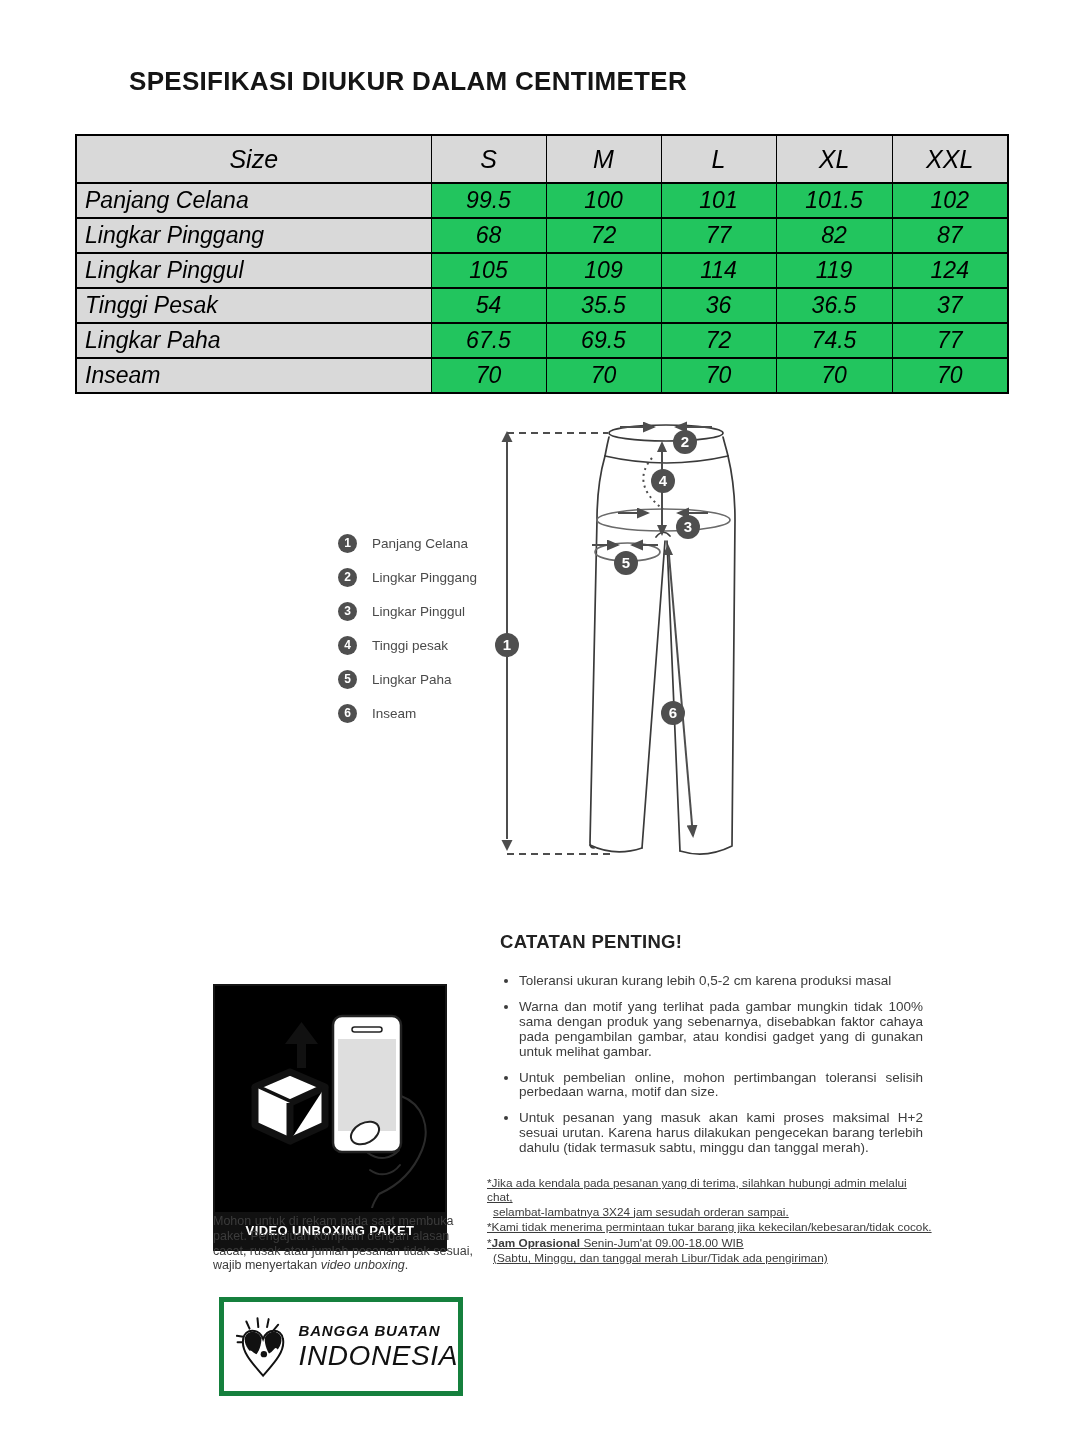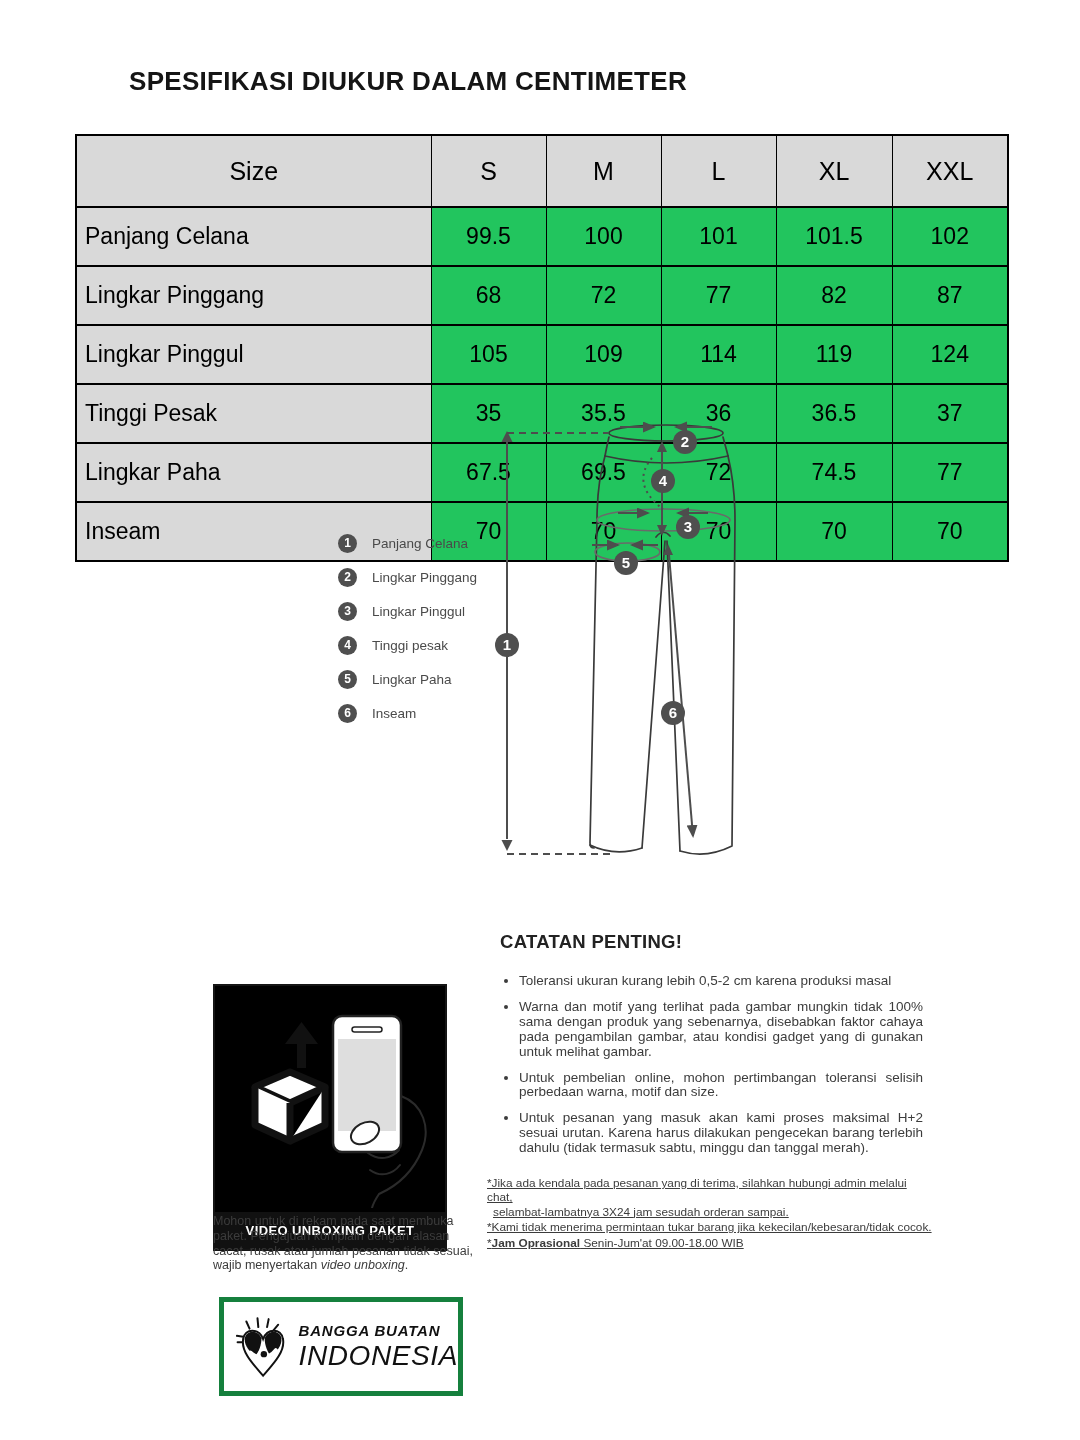"Size" .size-table th, .size-table td { font-style: none -> italic; padding: 12px -> 0 }
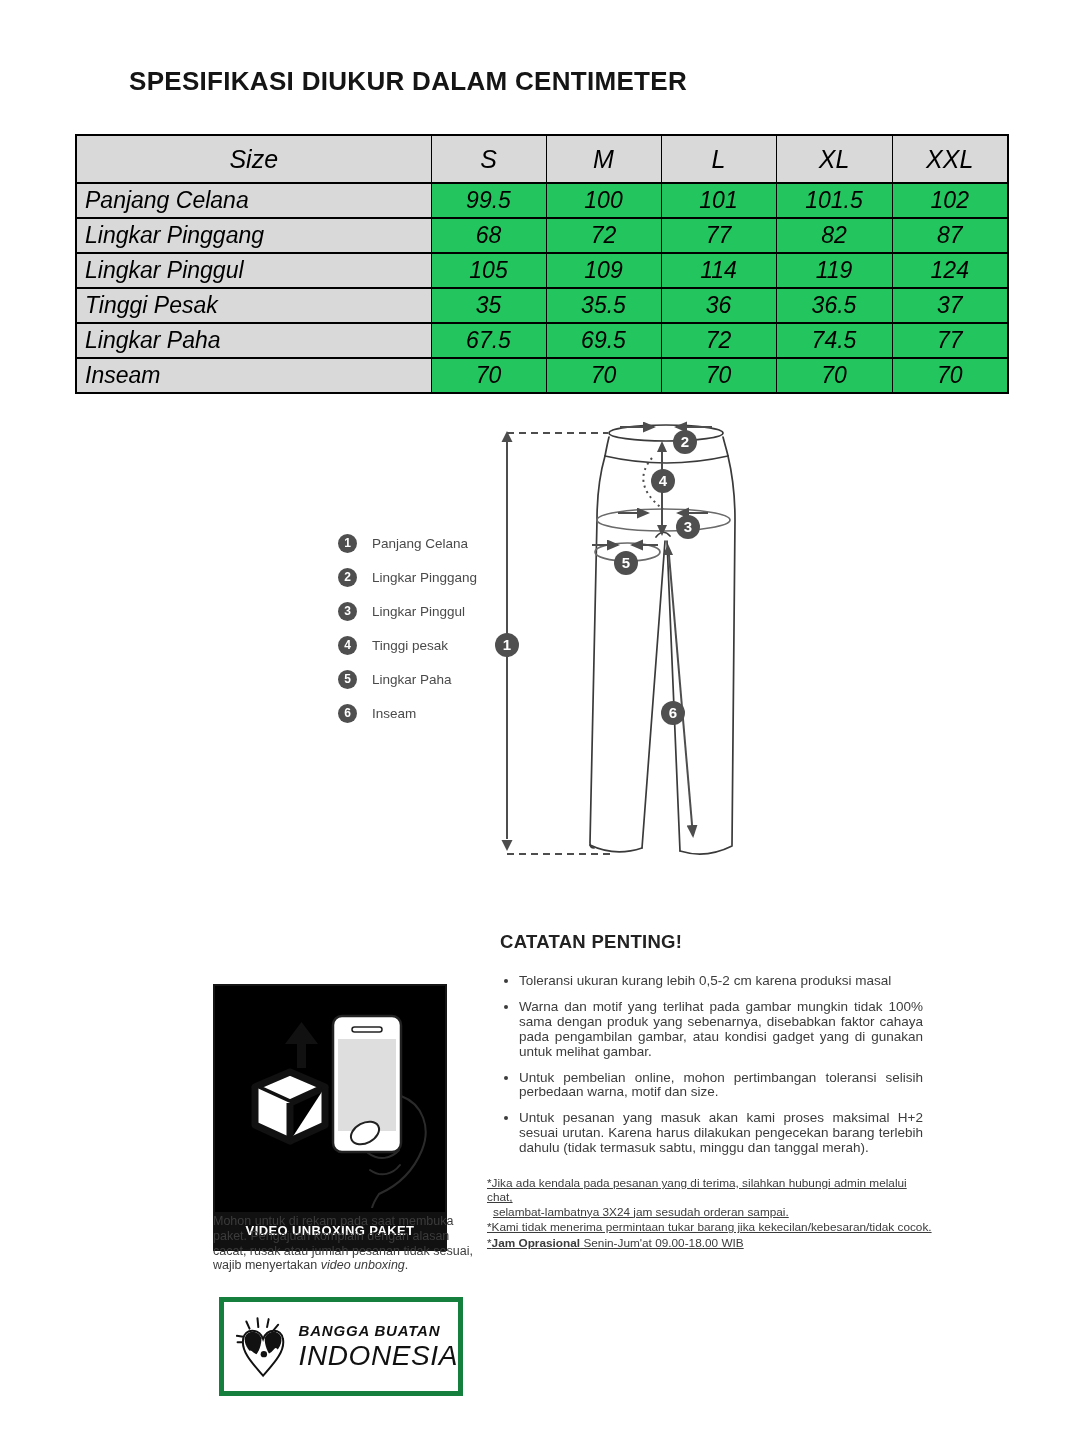"35" td { text: 35 -> 54 }
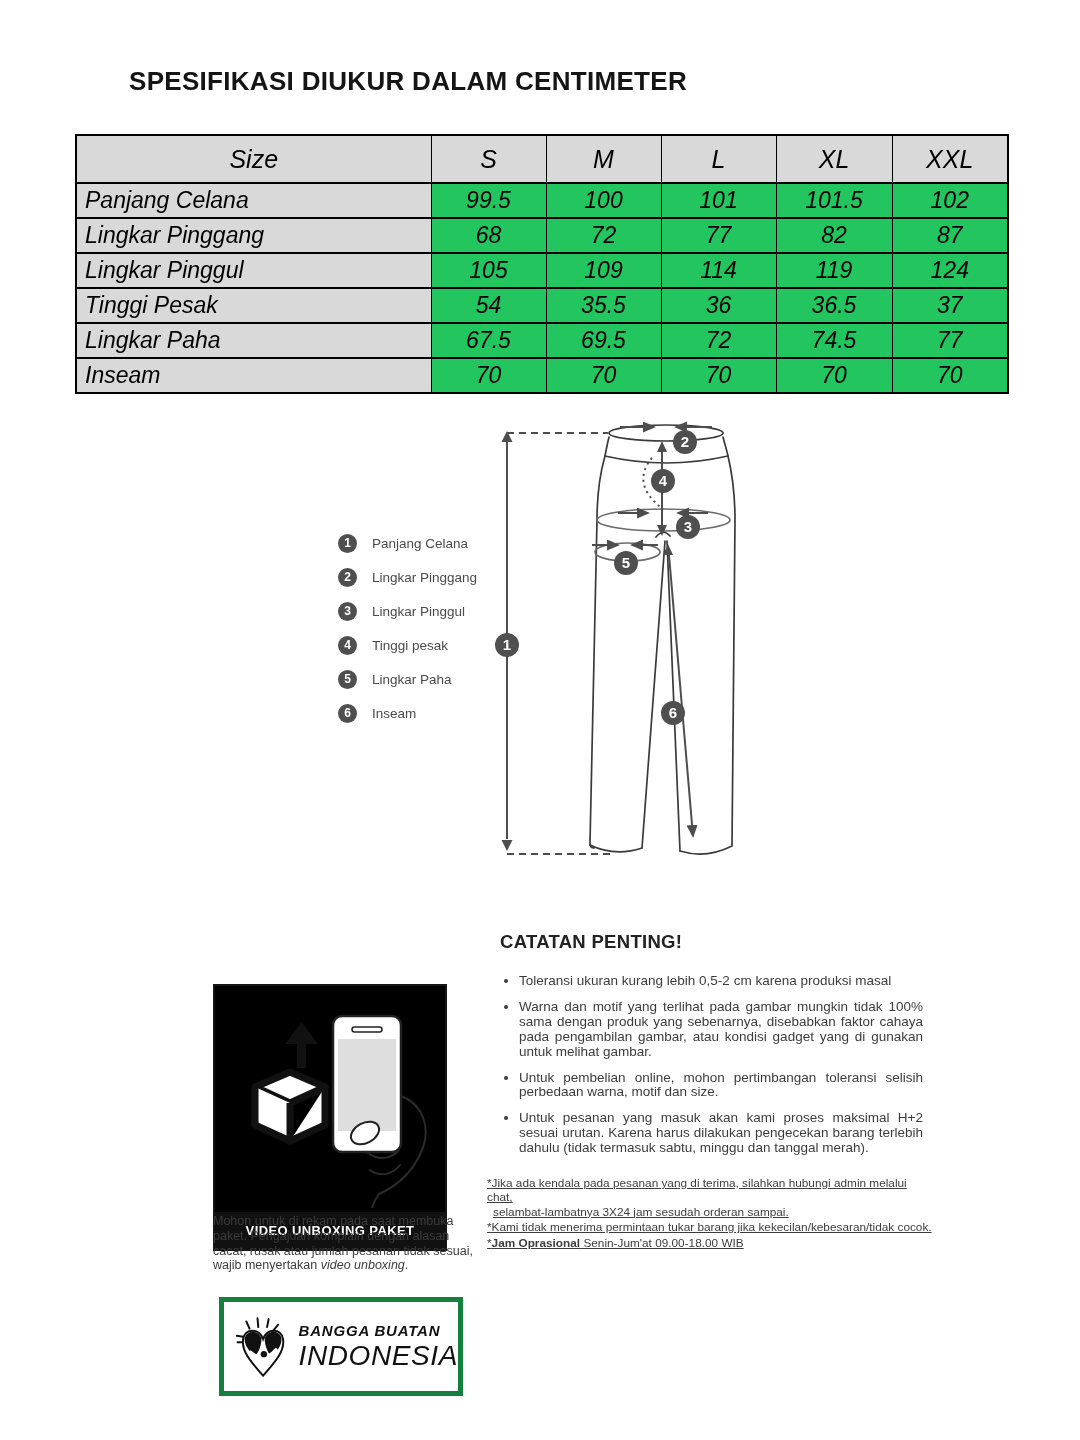"(Sabtu, Minggu, dan tanggal merah" div.footnote { html: none -> <div>(Sabtu, Minggu, dan tanggal merah Libur/Tidak ada pengiriman)</div> }
